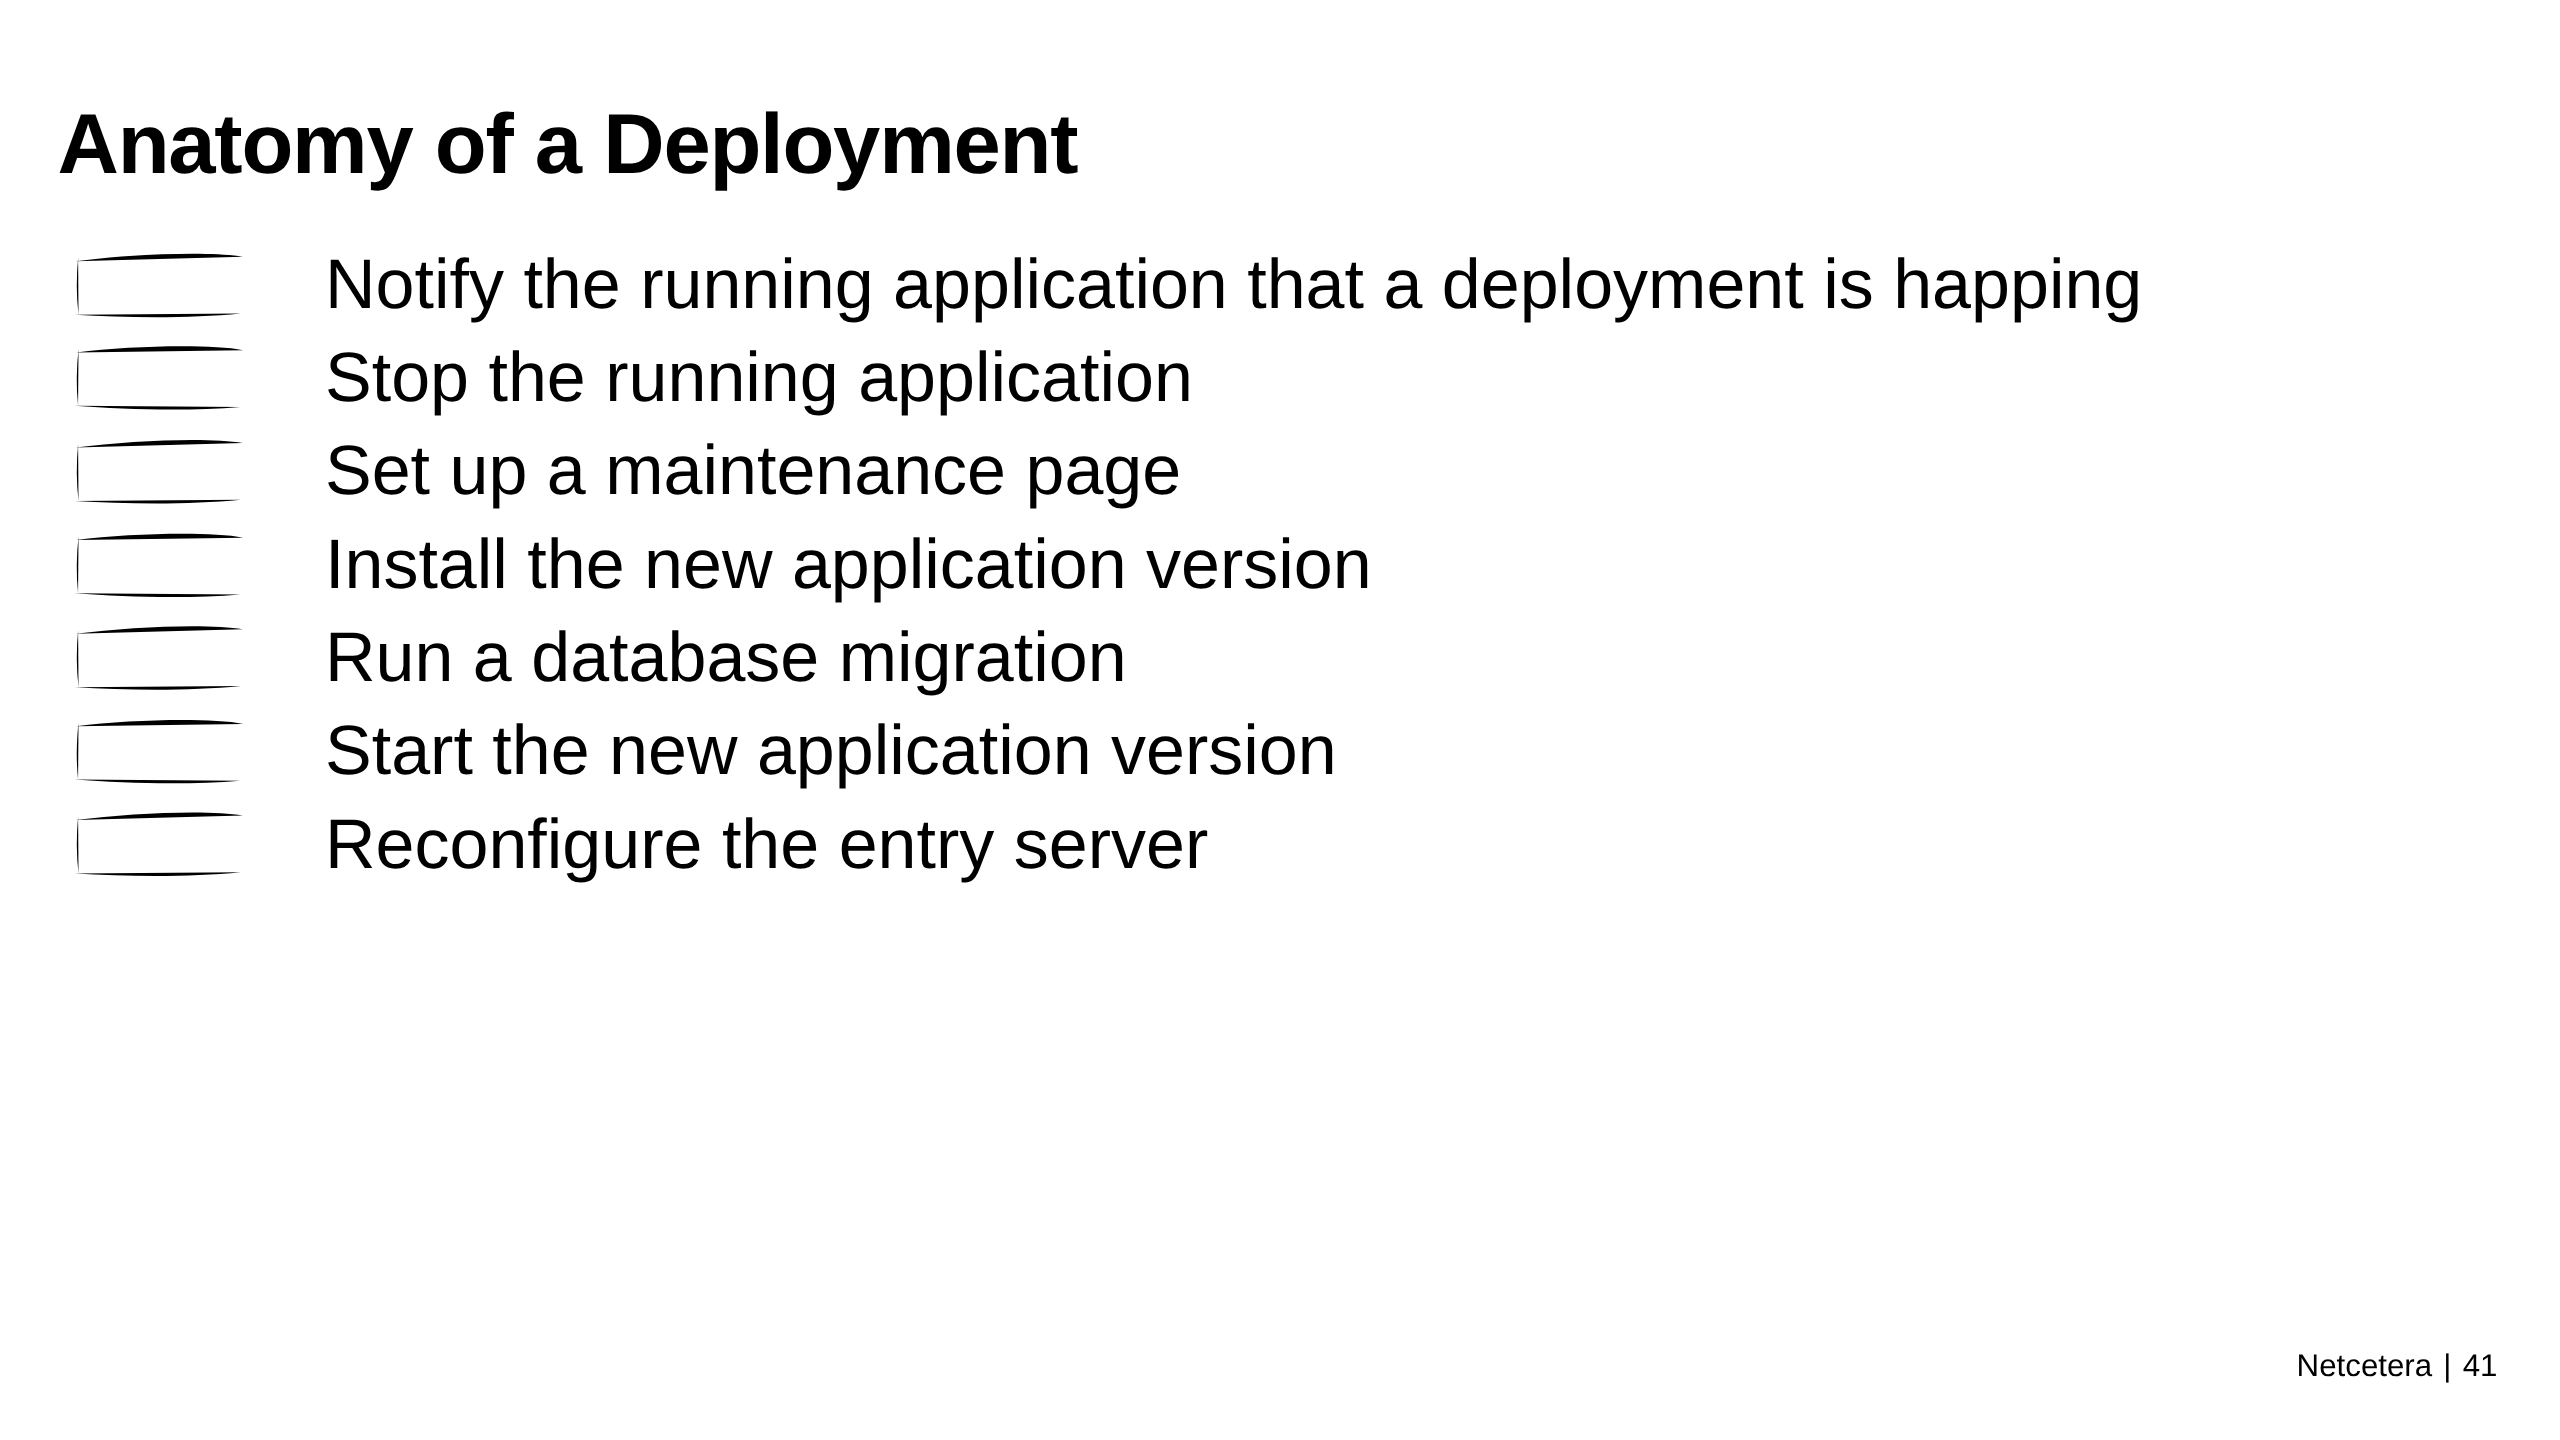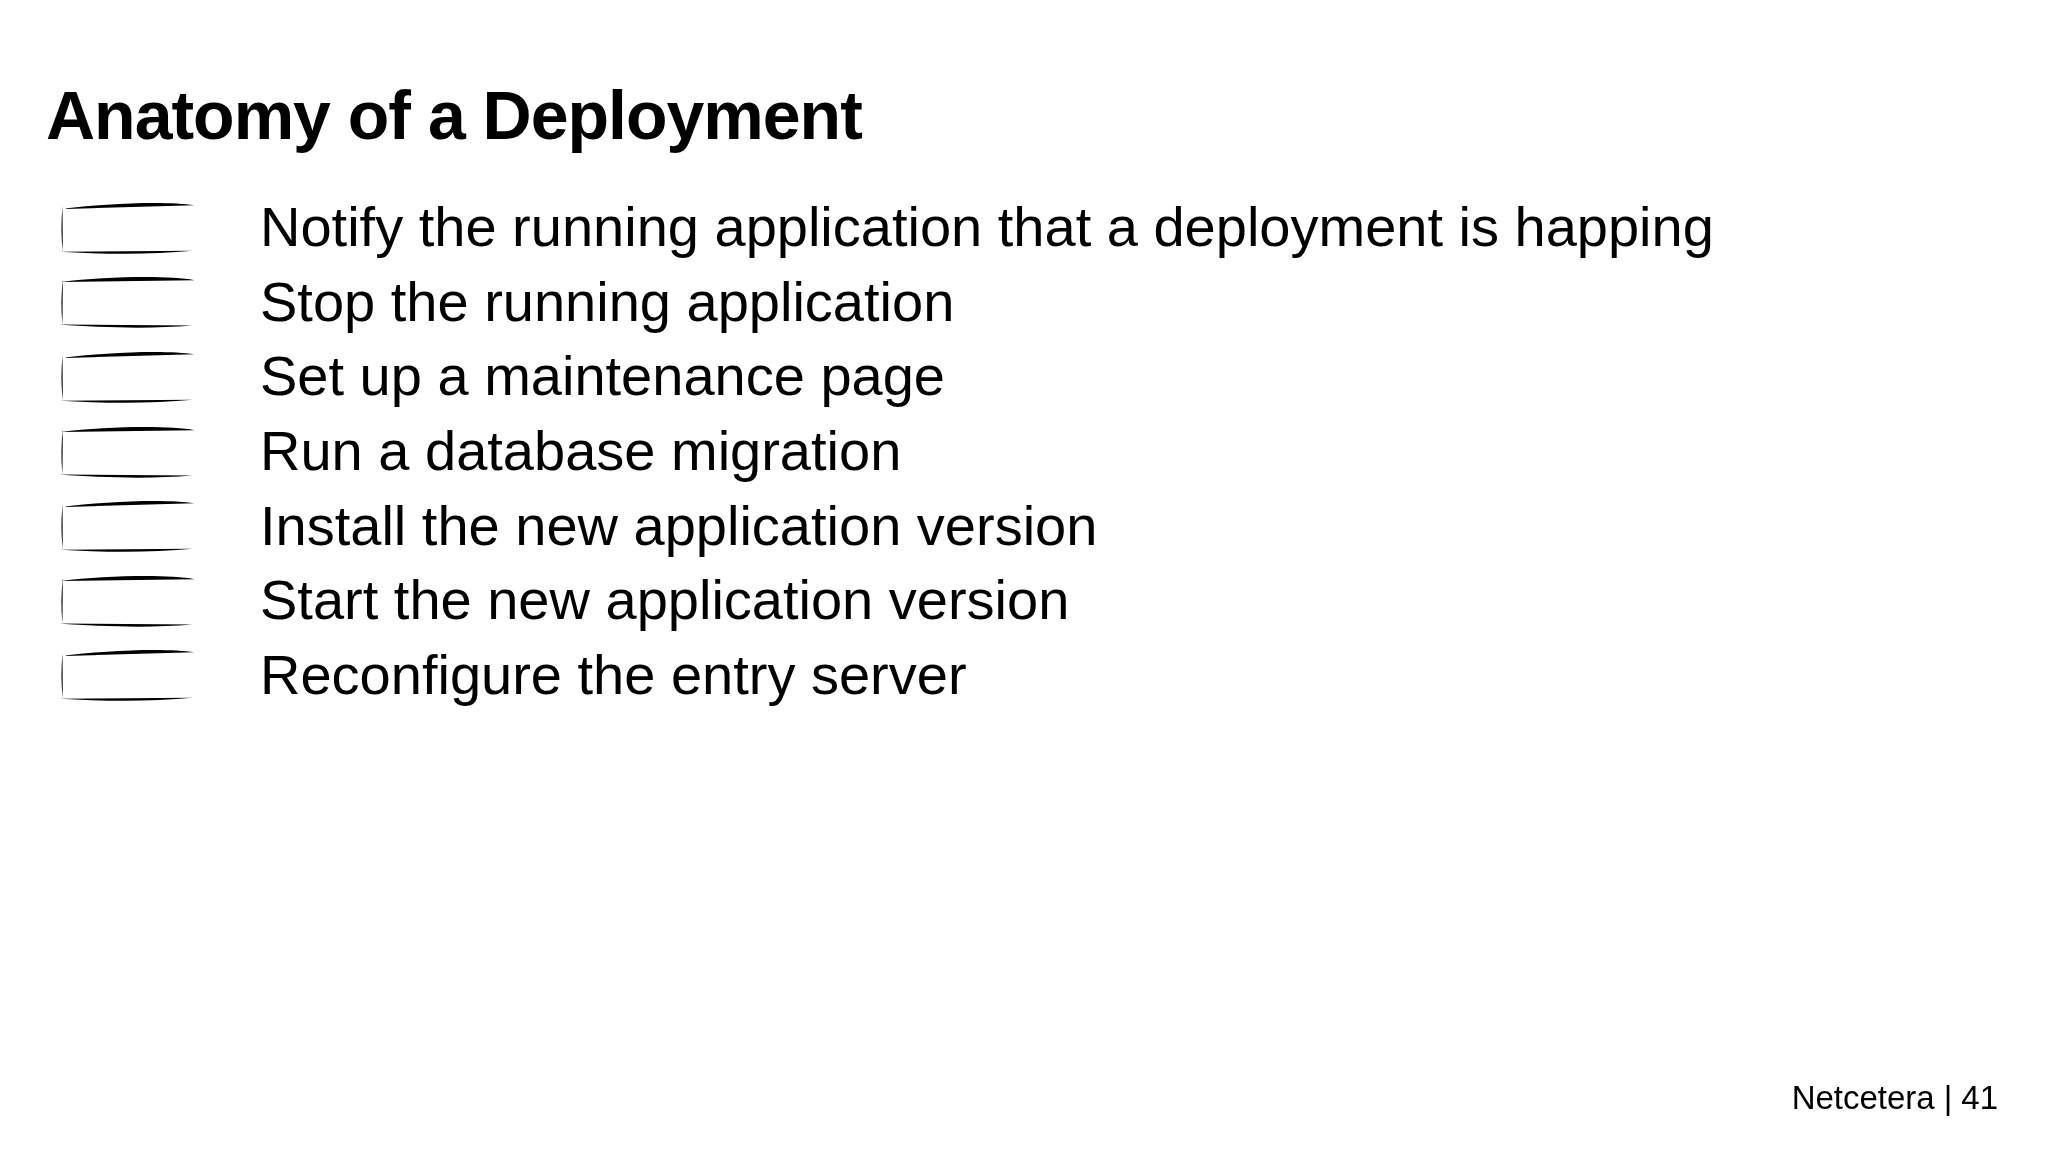"Run a database migration" div.step { order: before "Install the new application version" -> after "Install the new application version" }
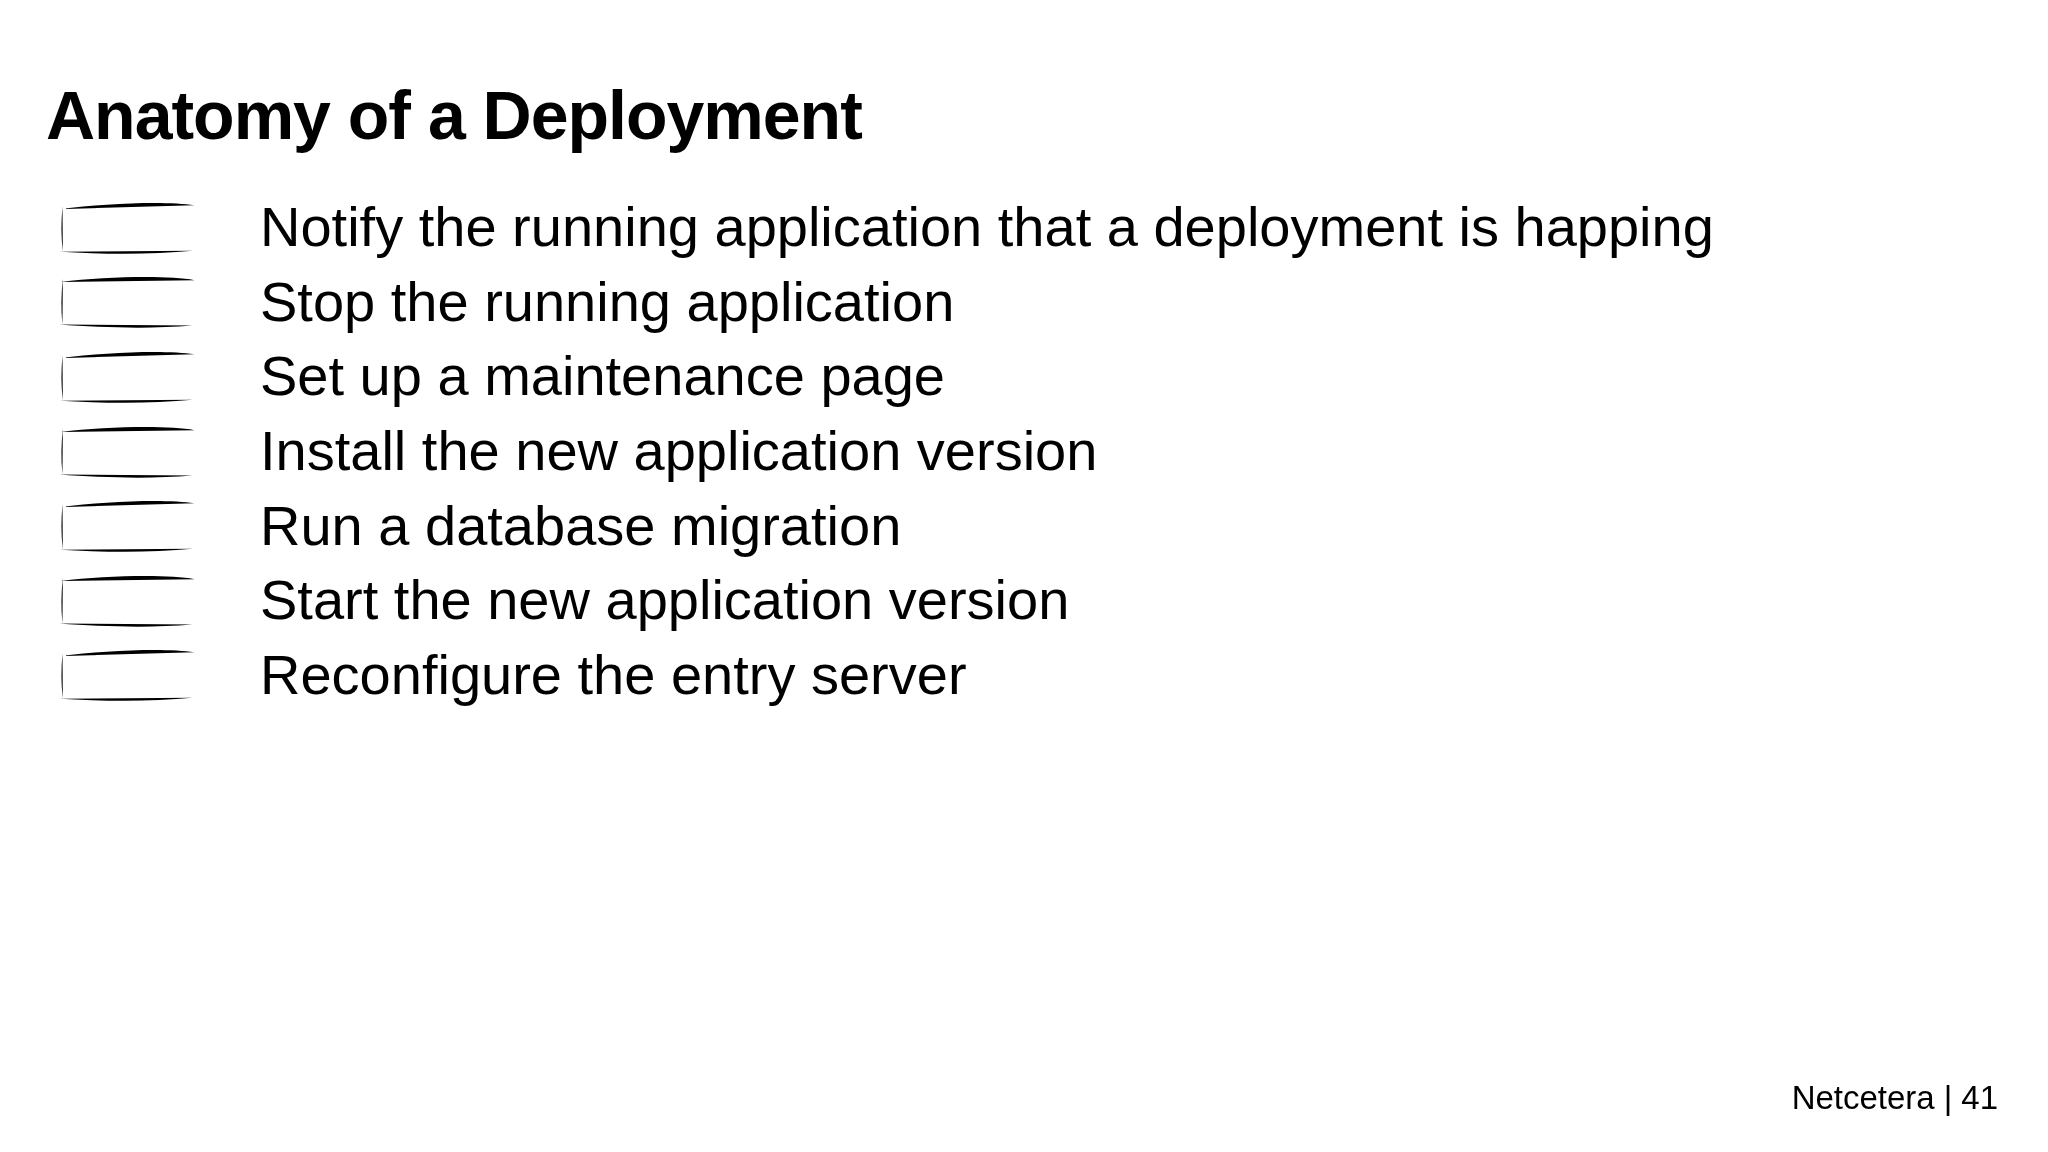"Netcetera" .footer { font-size: 33px -> 25px }
